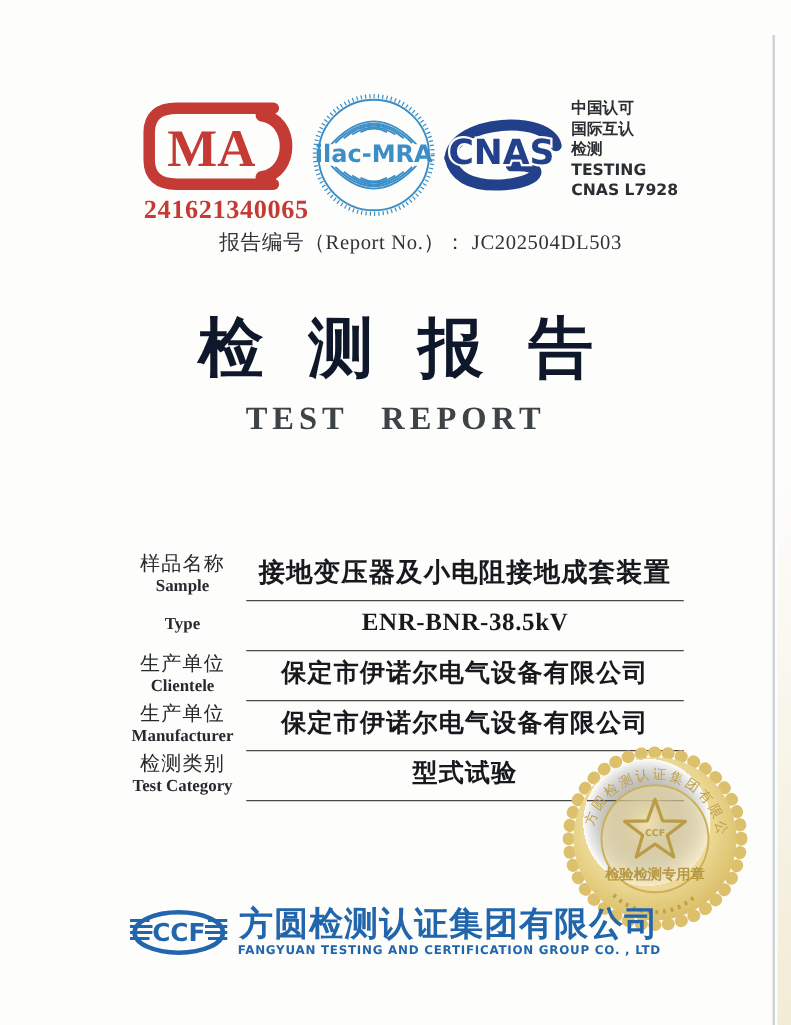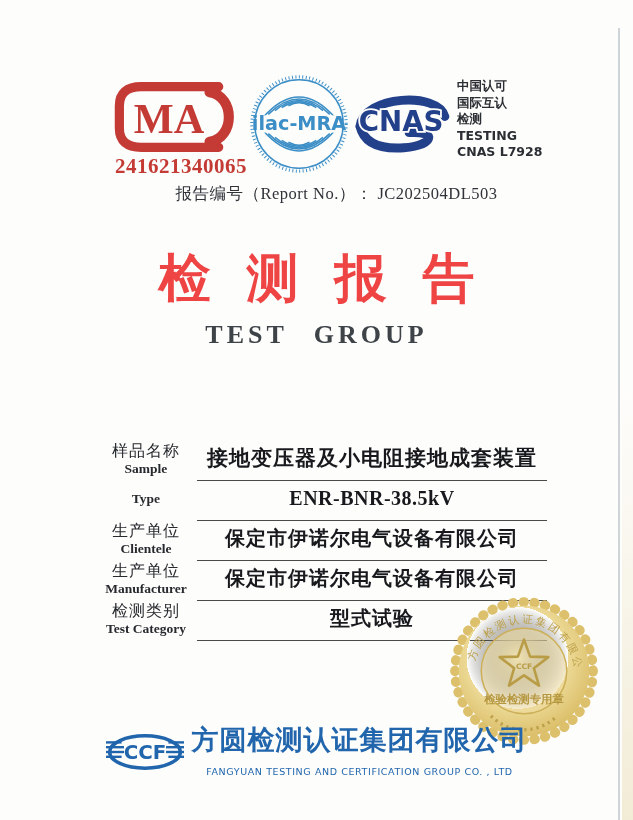"检测报告" .title-cn { color: #ef4444 -> #0f172a }
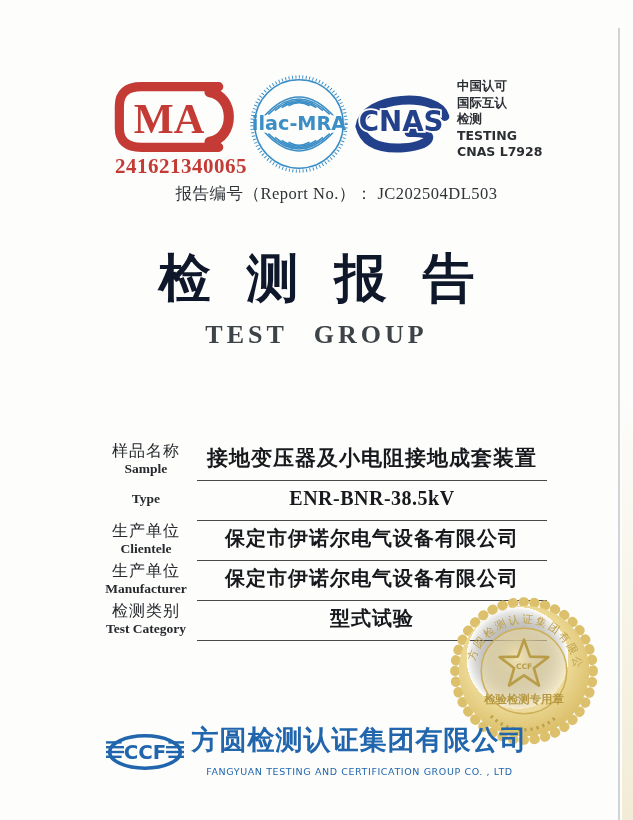"TEST GROUP" div.title-en { text: GROUP -> REPORT }
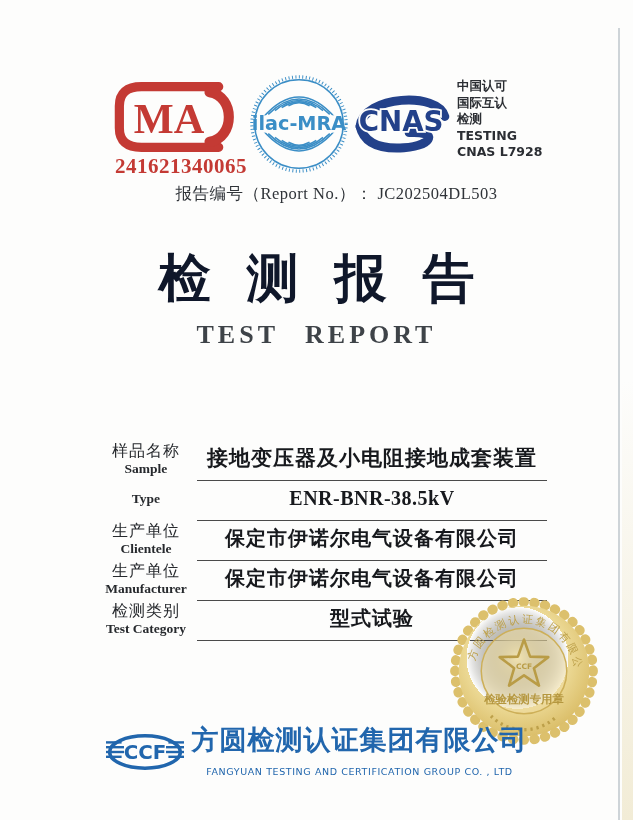"FANGYUAN TESTING AND CERTIFICATION GROUP" .f-en { font-weight: normal -> bold; margin-top: 12px -> 1px }
